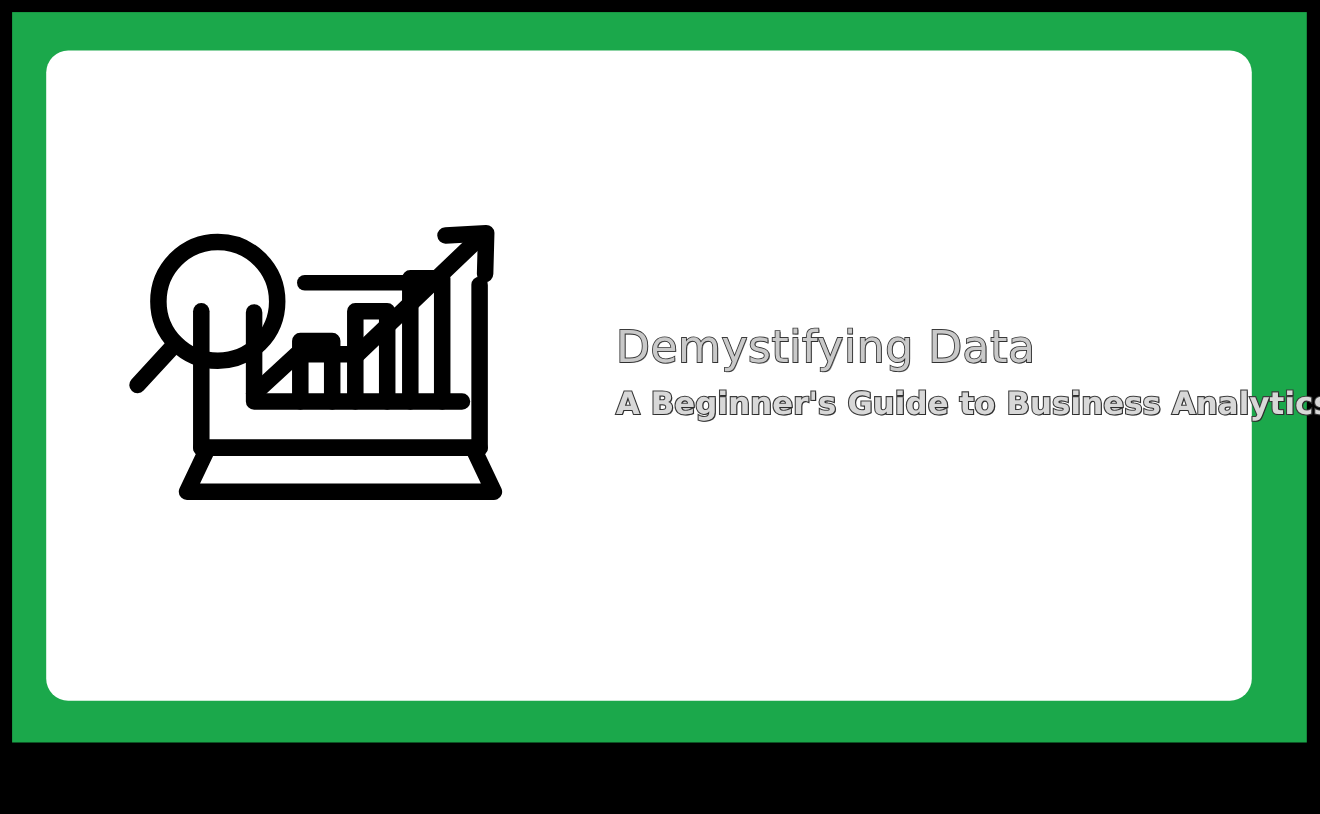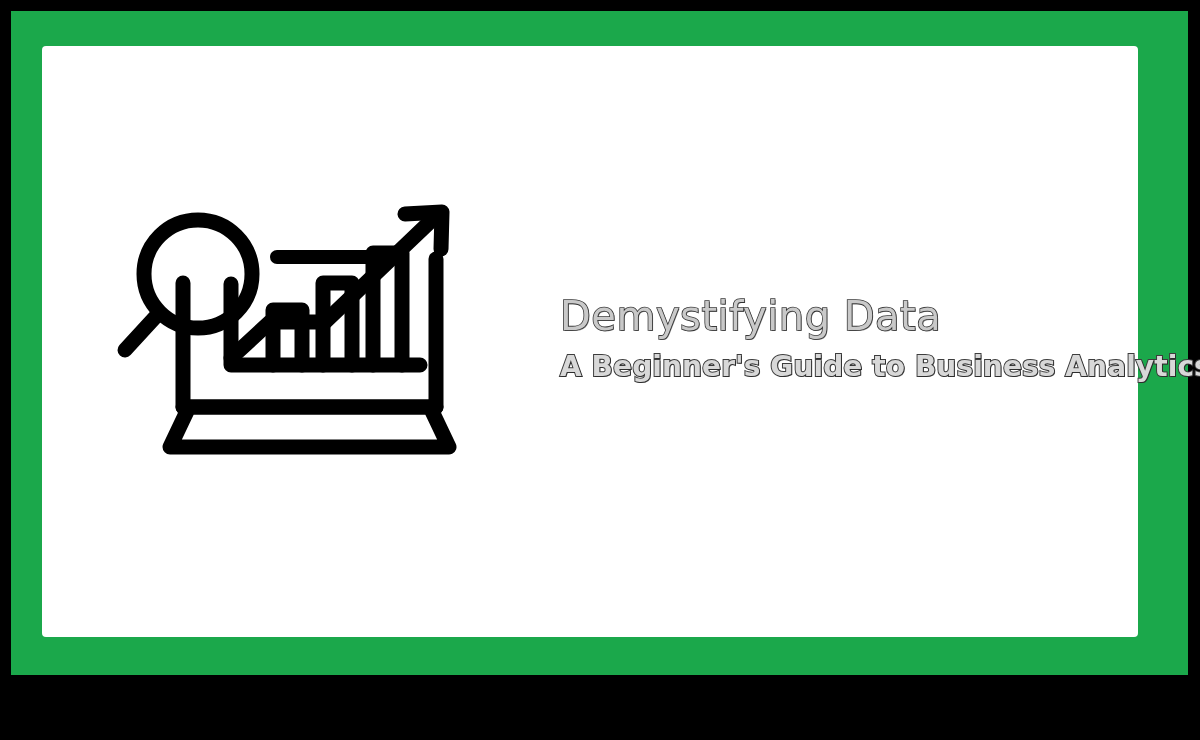"Demystifying Data" .card { border-radius: 4px -> 20px }
